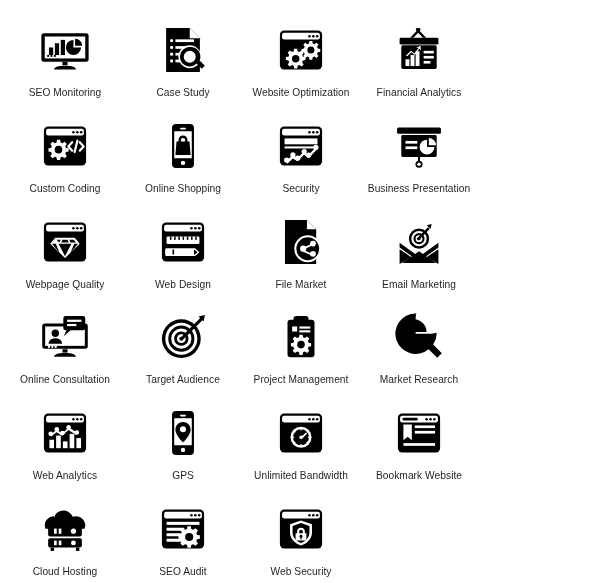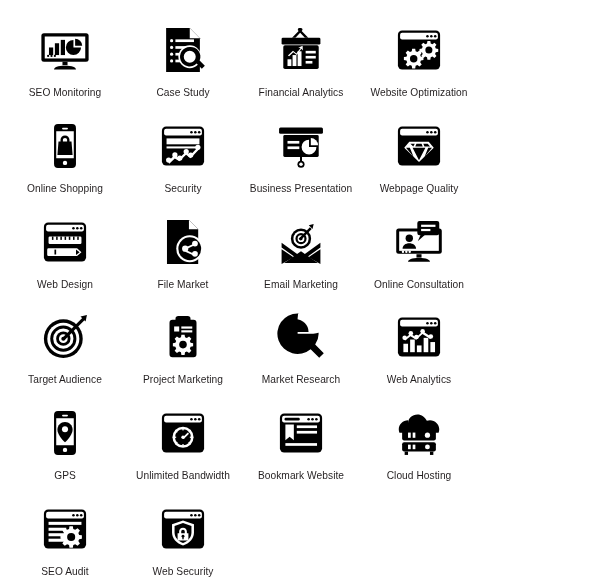"Financial Analytics" div.cell { order: before "Website Optimization" -> after "Website Optimization" }
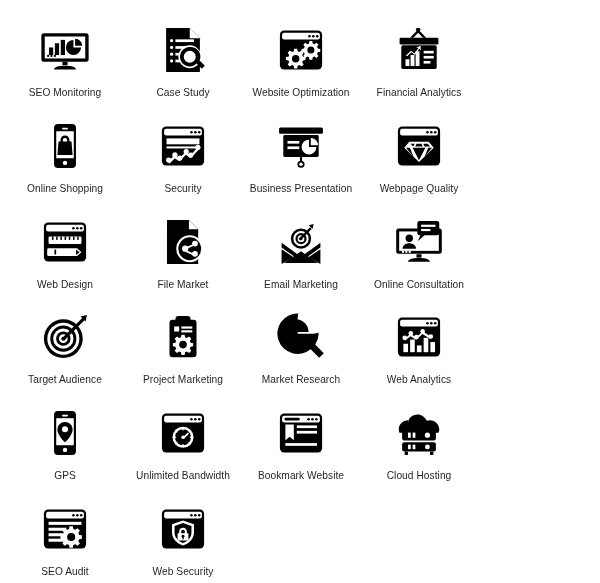"Custom Coding" div.cell { html: none -> <div> <div> <svg> <rect></rect> <rect></rect> <circle></circle> <circle></circle> <circle></circle> <g> <path></path> </g> <circle></circle> <g> <path></path> <path></path> <path></path> </g> </svg> </div> <div>Custom Coding</div> </div> }
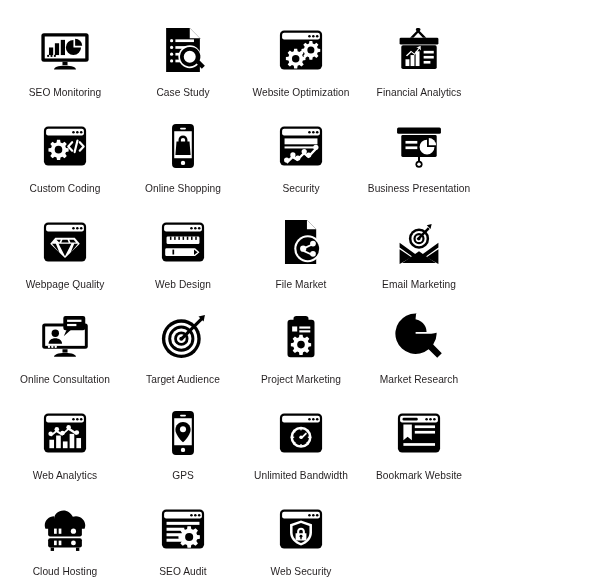"Project Marketing" div.label { text: Marketing -> Management }
